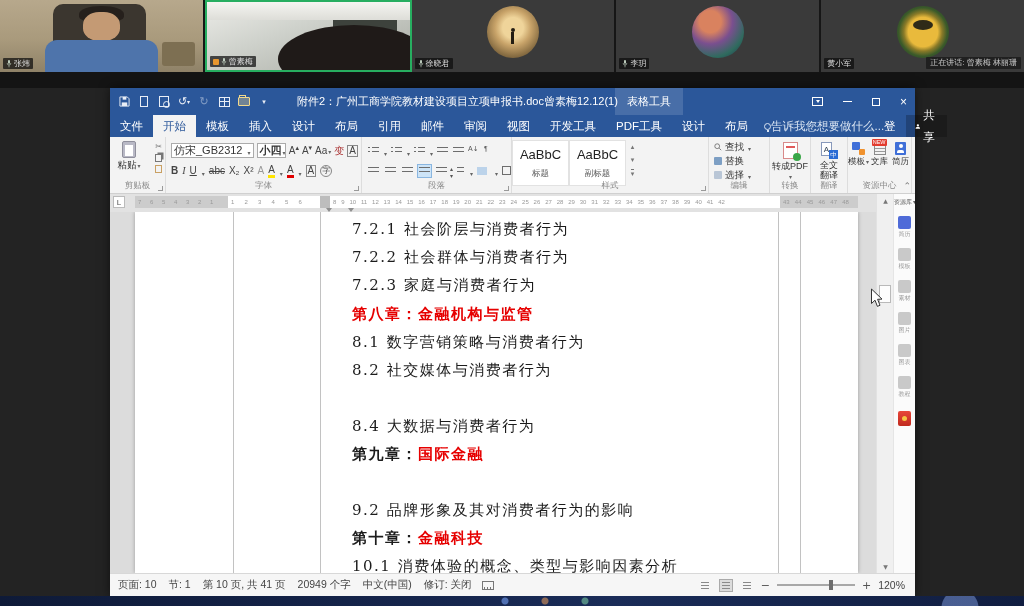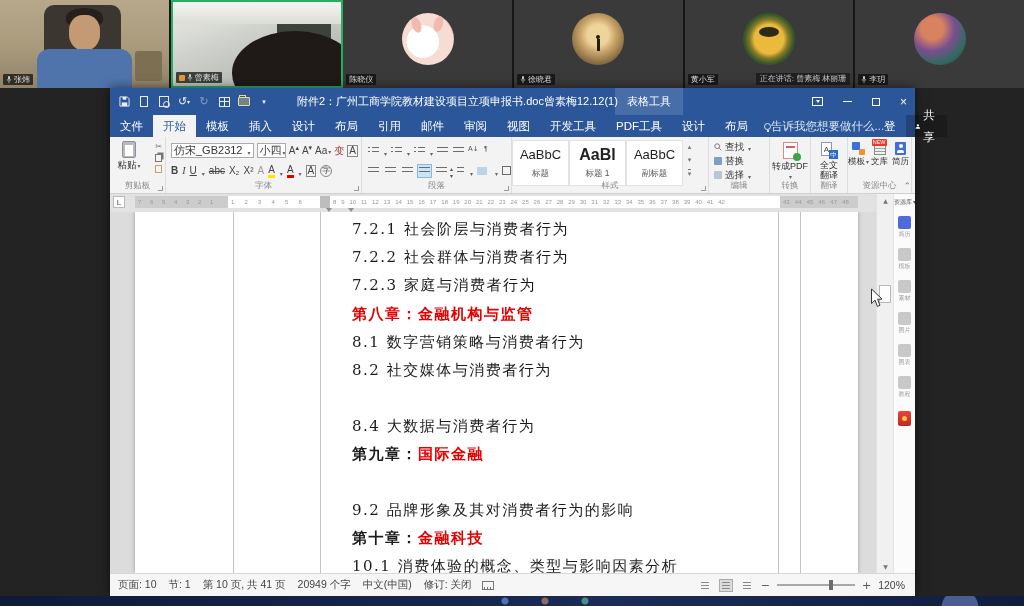"张炜" .tile { height: 88px -> 72px }
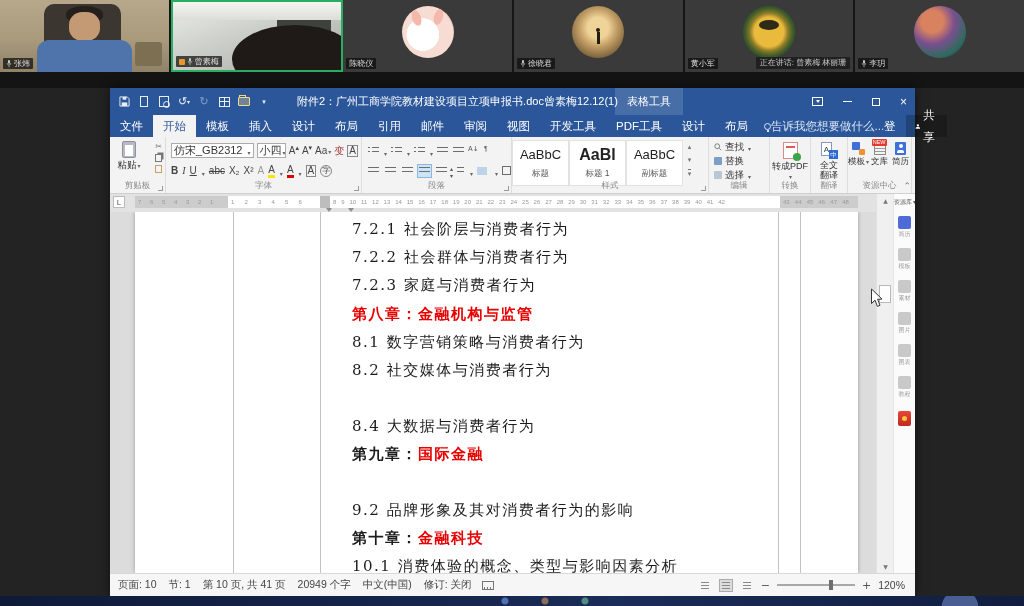"陈晓仪" div.tile { html: <div> <div></div> <div> <span>陈晓仪</span> </div> </div> -> none }
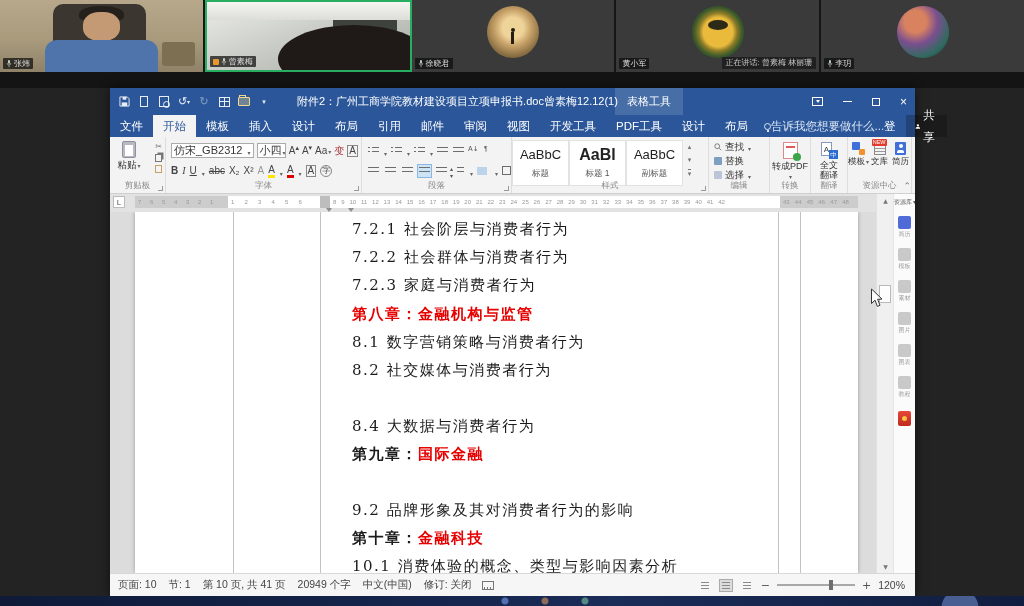"黄小军" div.tile { order: before "李玥" -> after "李玥" }
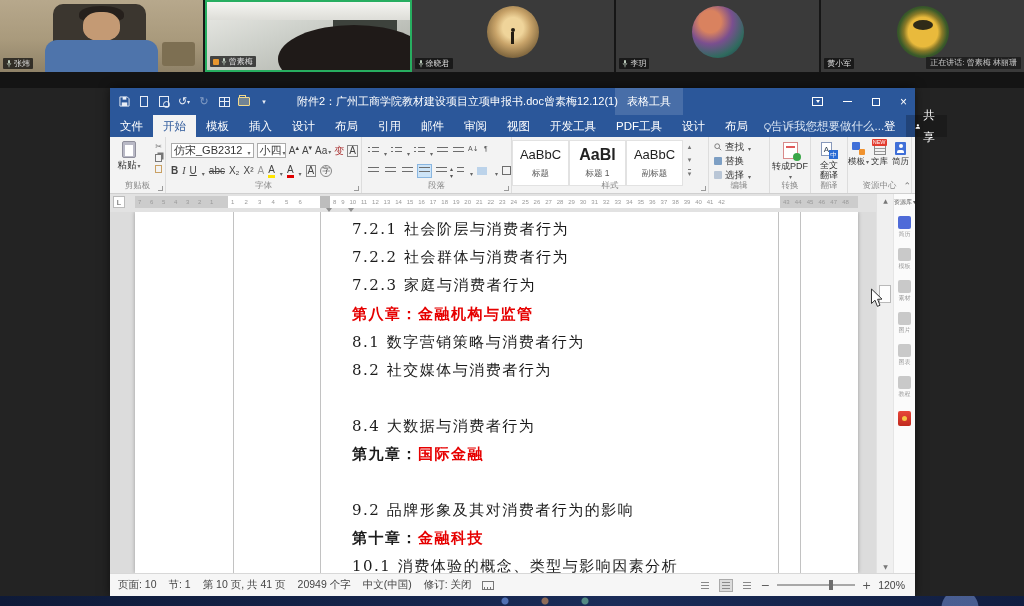"小四" .cmb-size { font-weight: none -> bold }
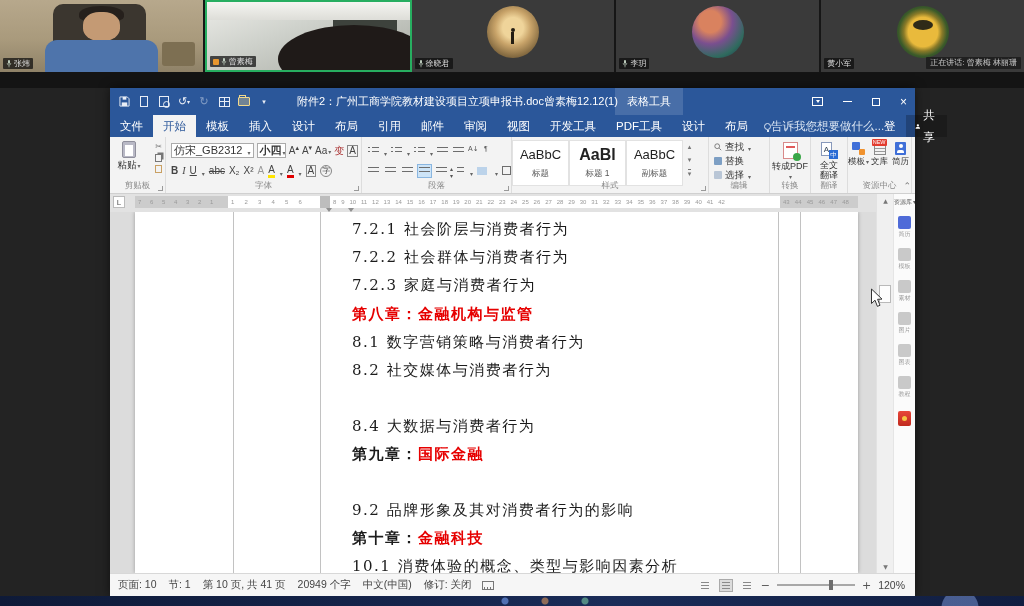"AaBl" div.scard { html: <div> <div>AaBl</div> <div>标题 1</div> </div> -> none }
